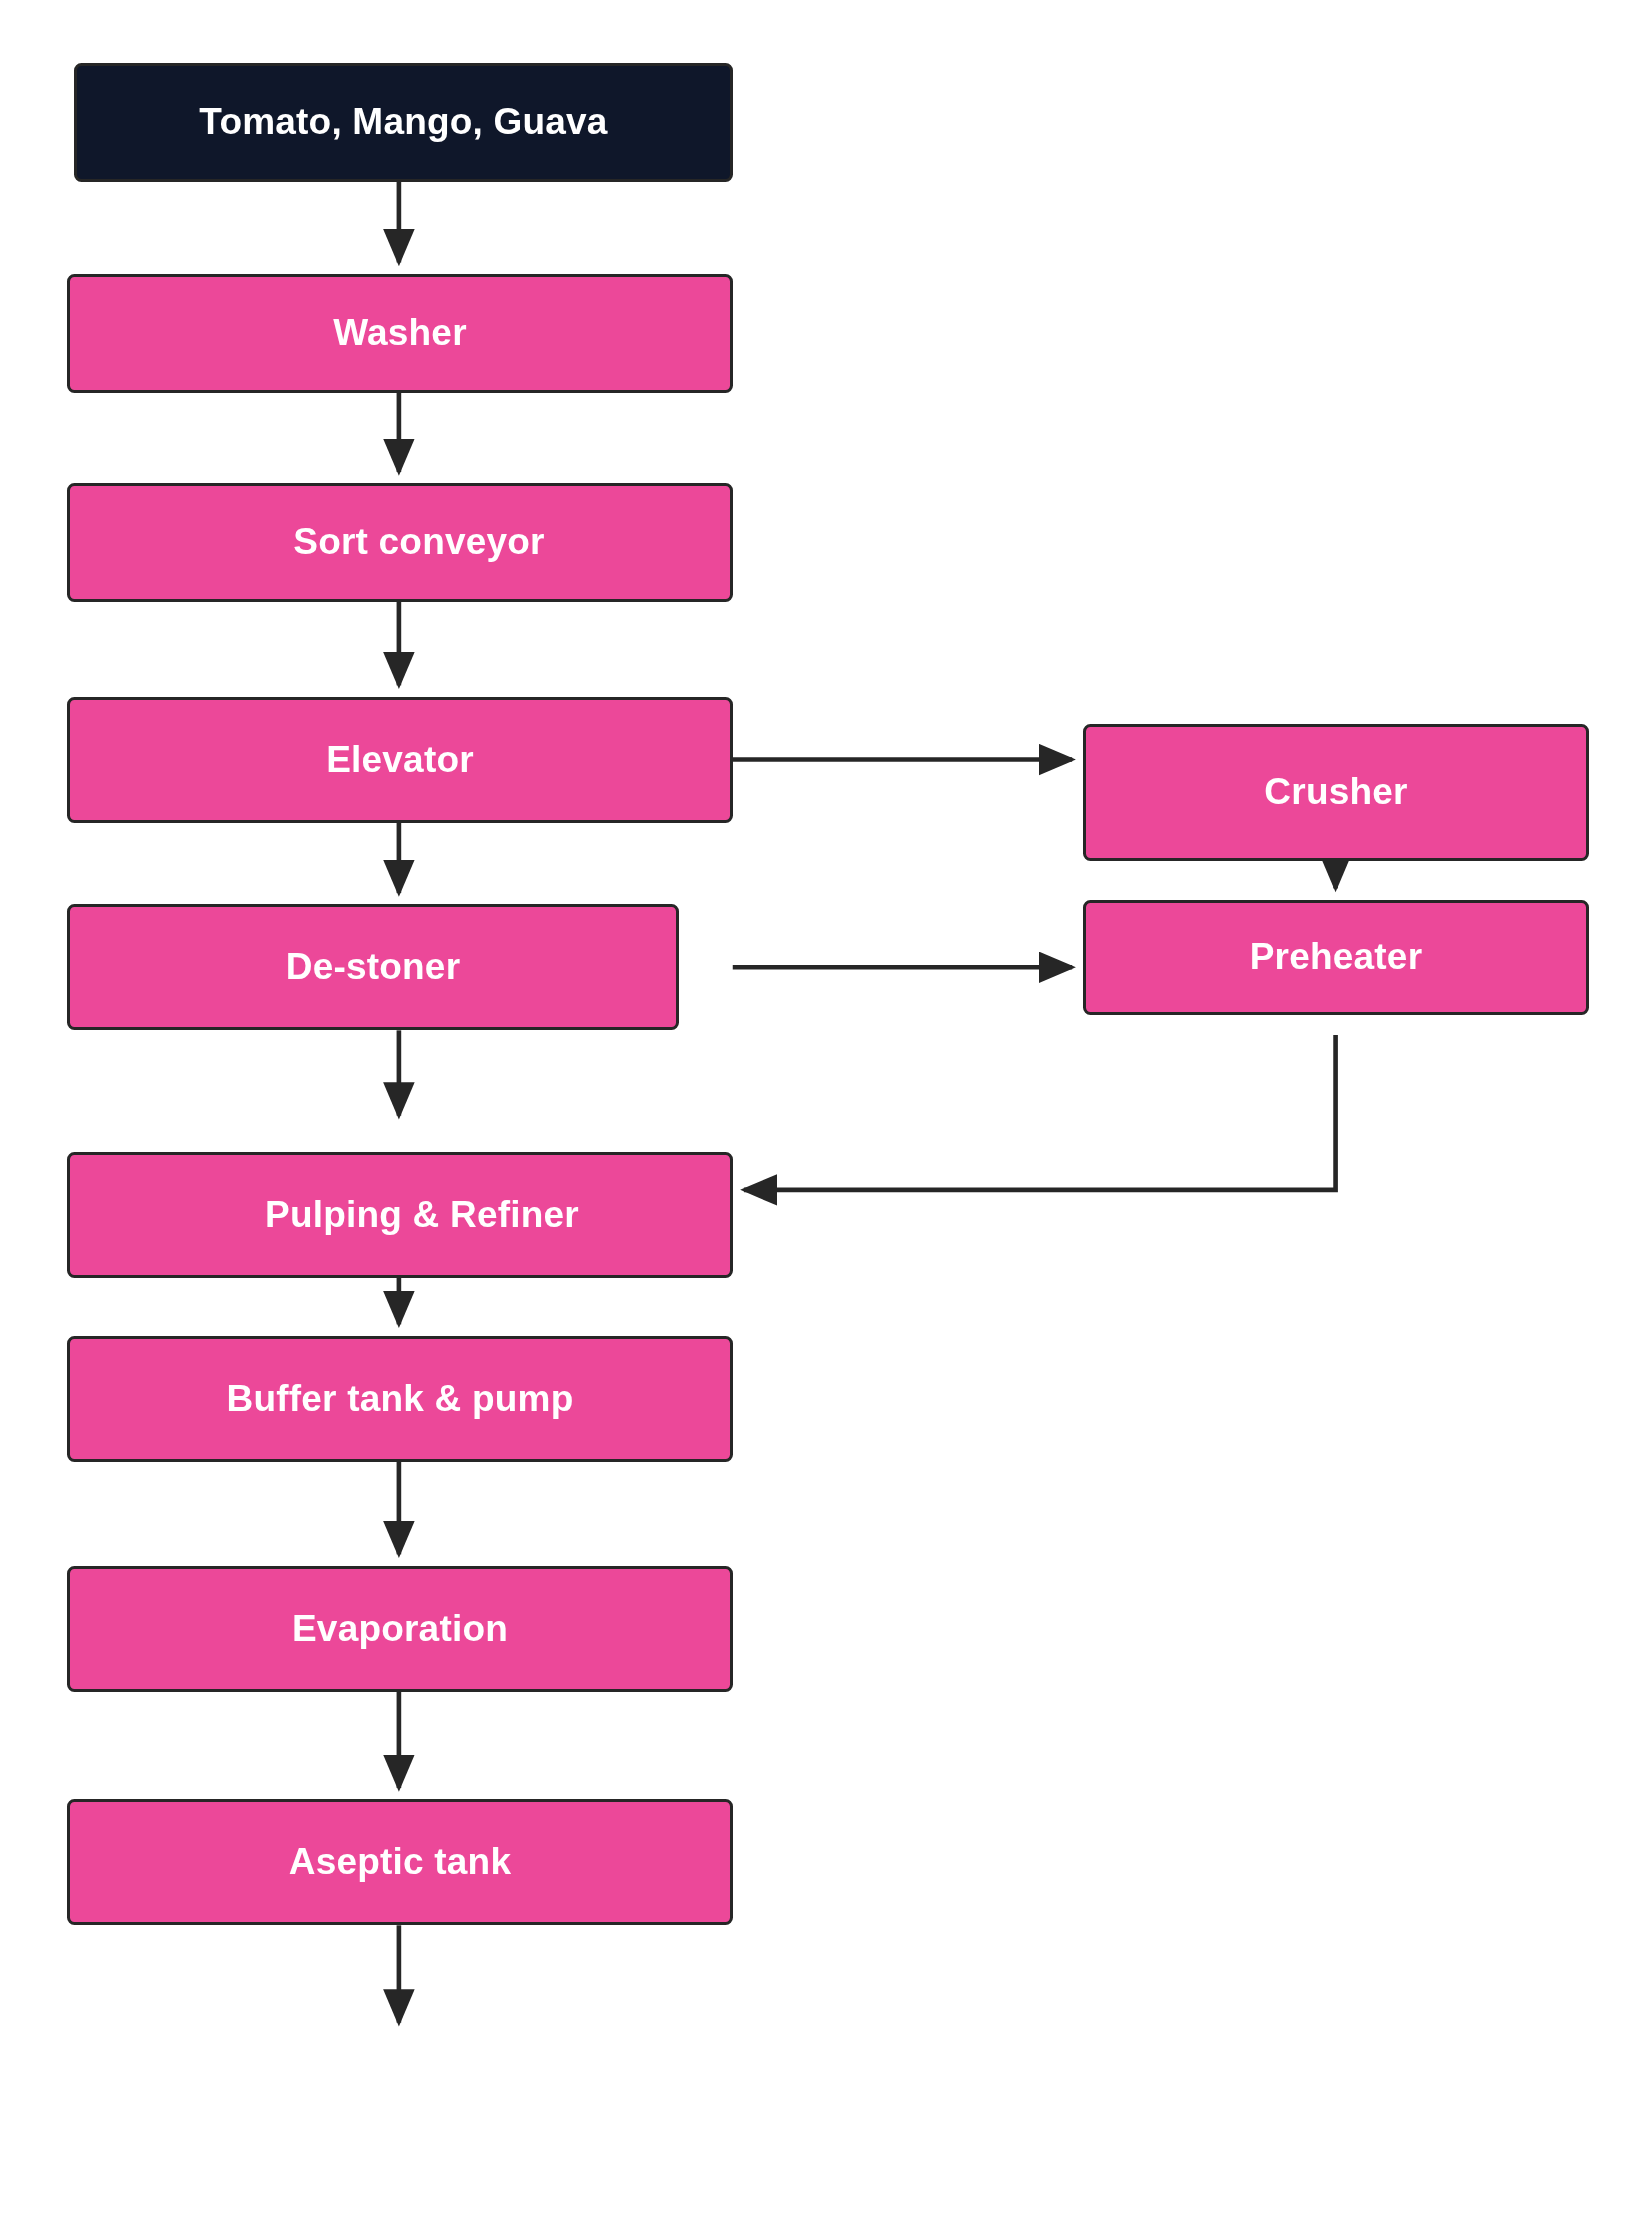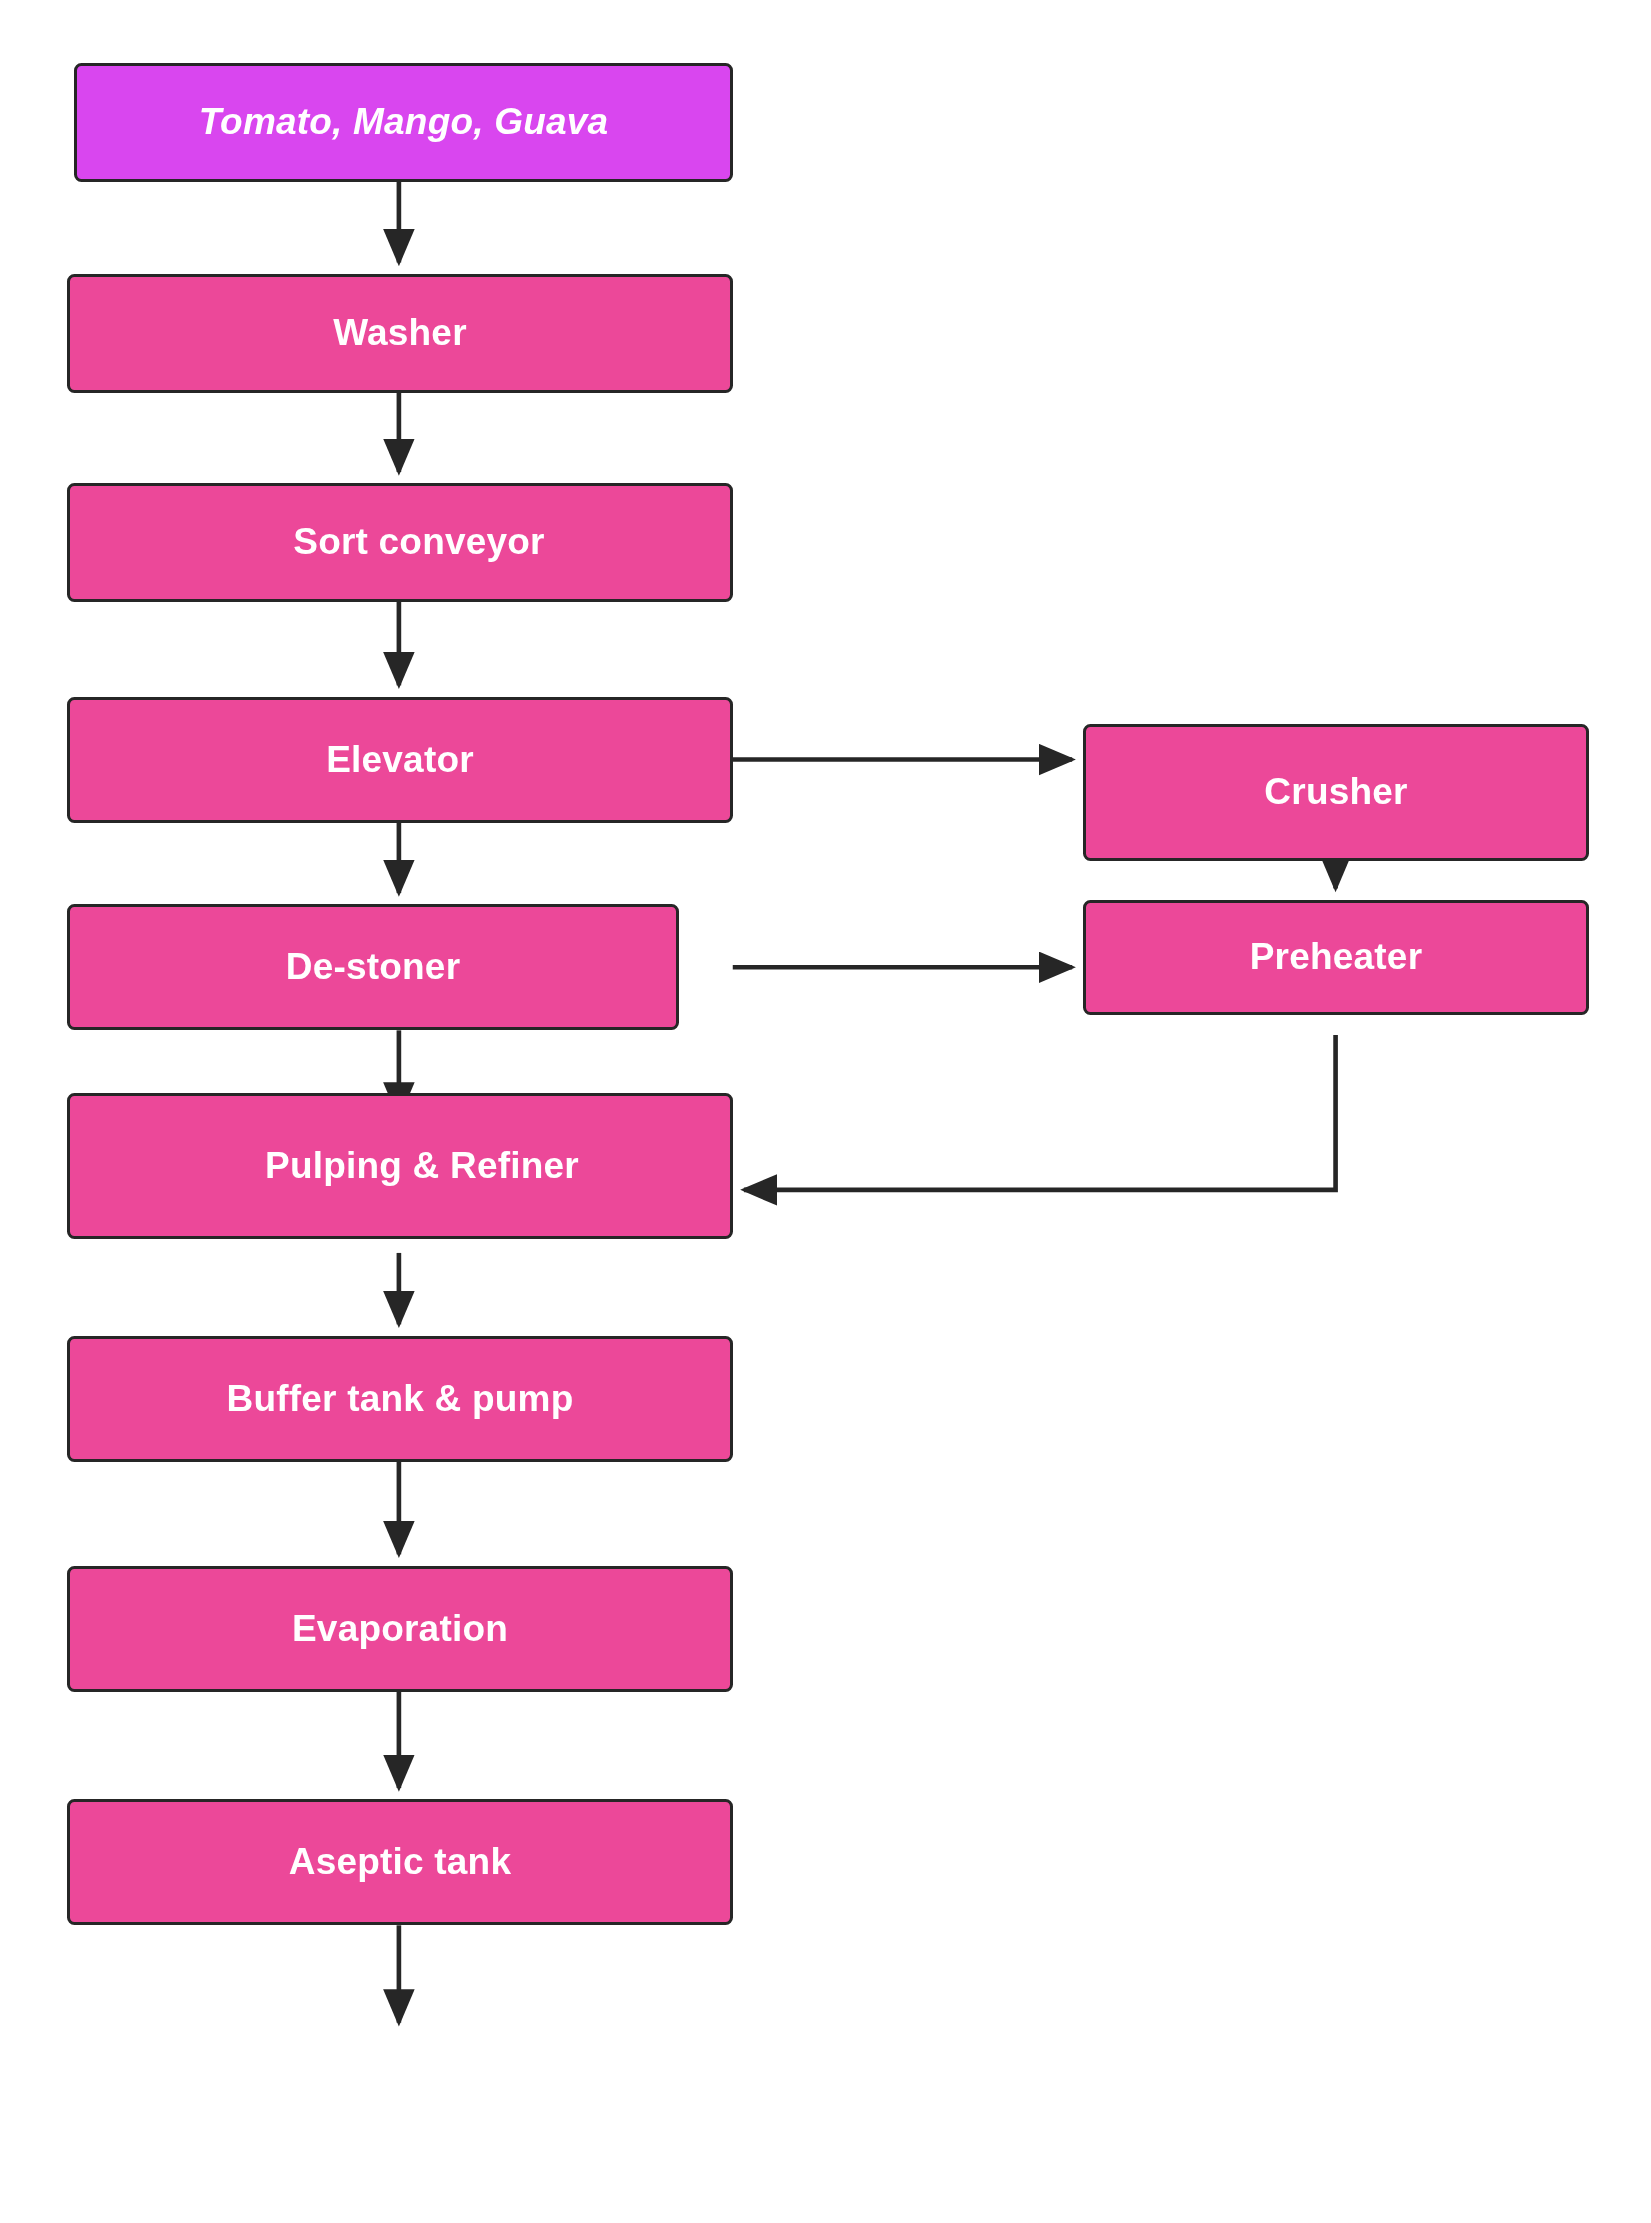"Tomato, Mango, Guava" .node.source { background: #d946ef -> #0f172a; font-style: italic -> none }
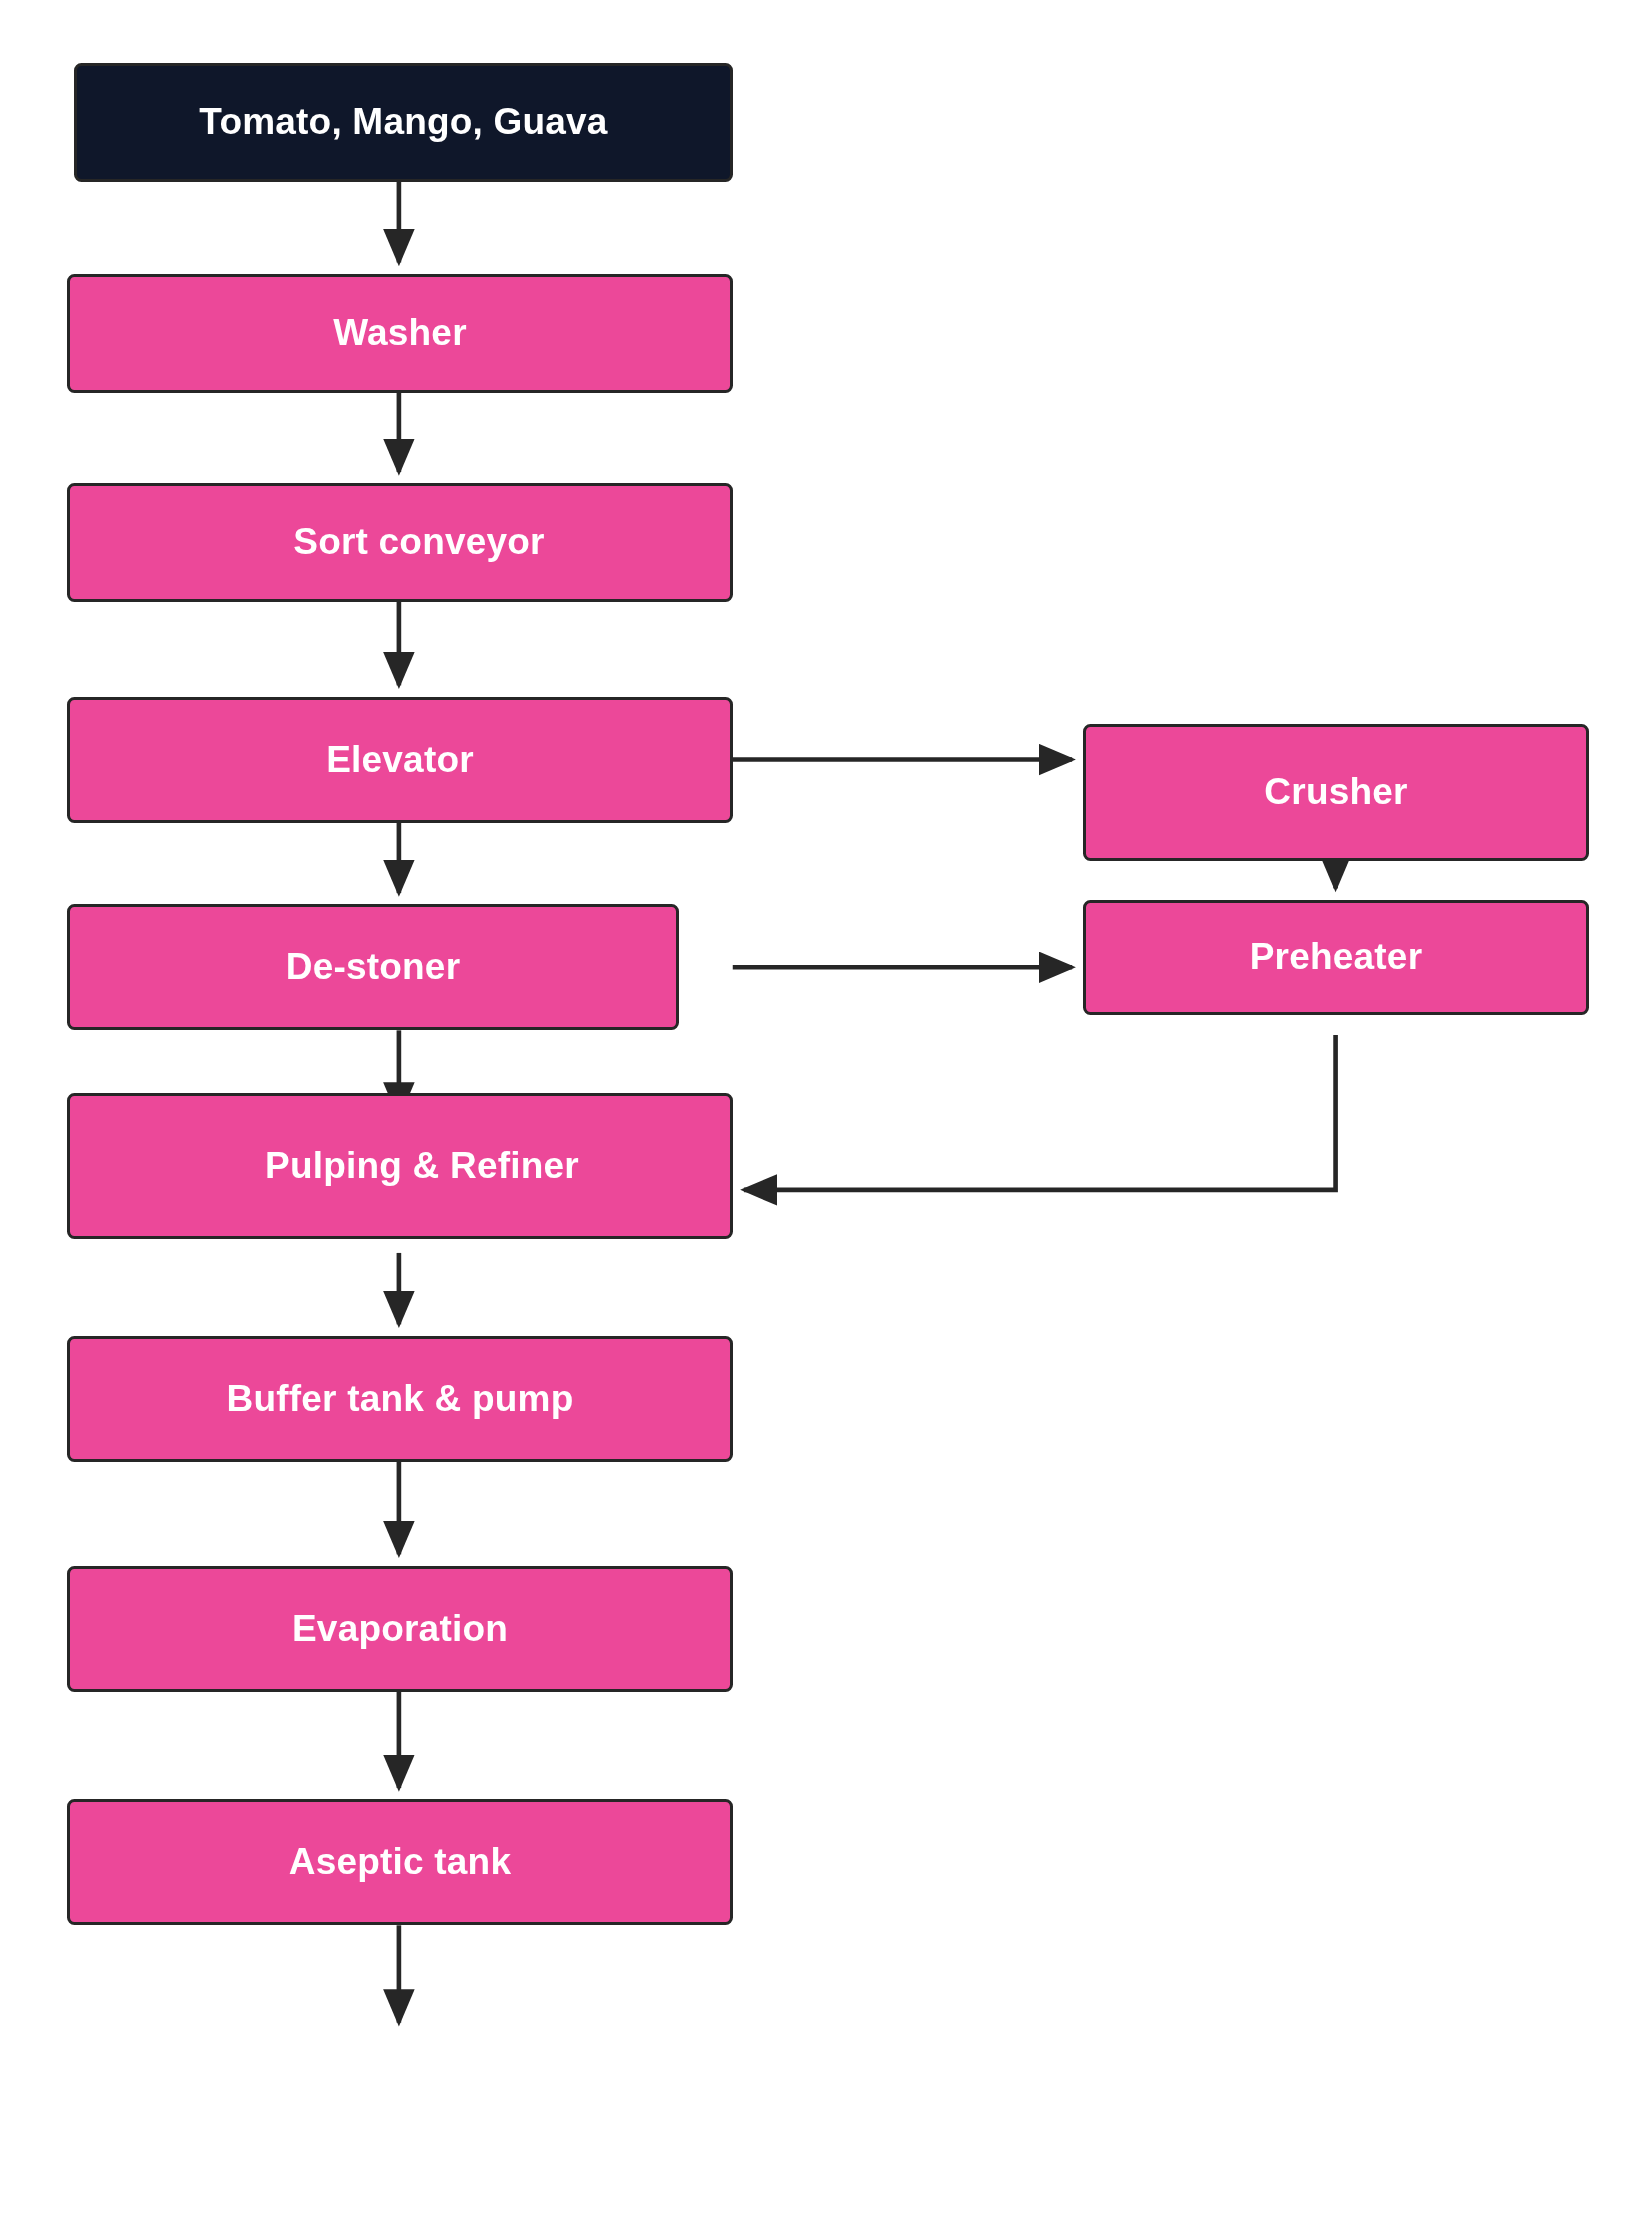"Pulping & Refiner" div.node { height: 146px -> 126px; top: 1093px -> 1152px }
